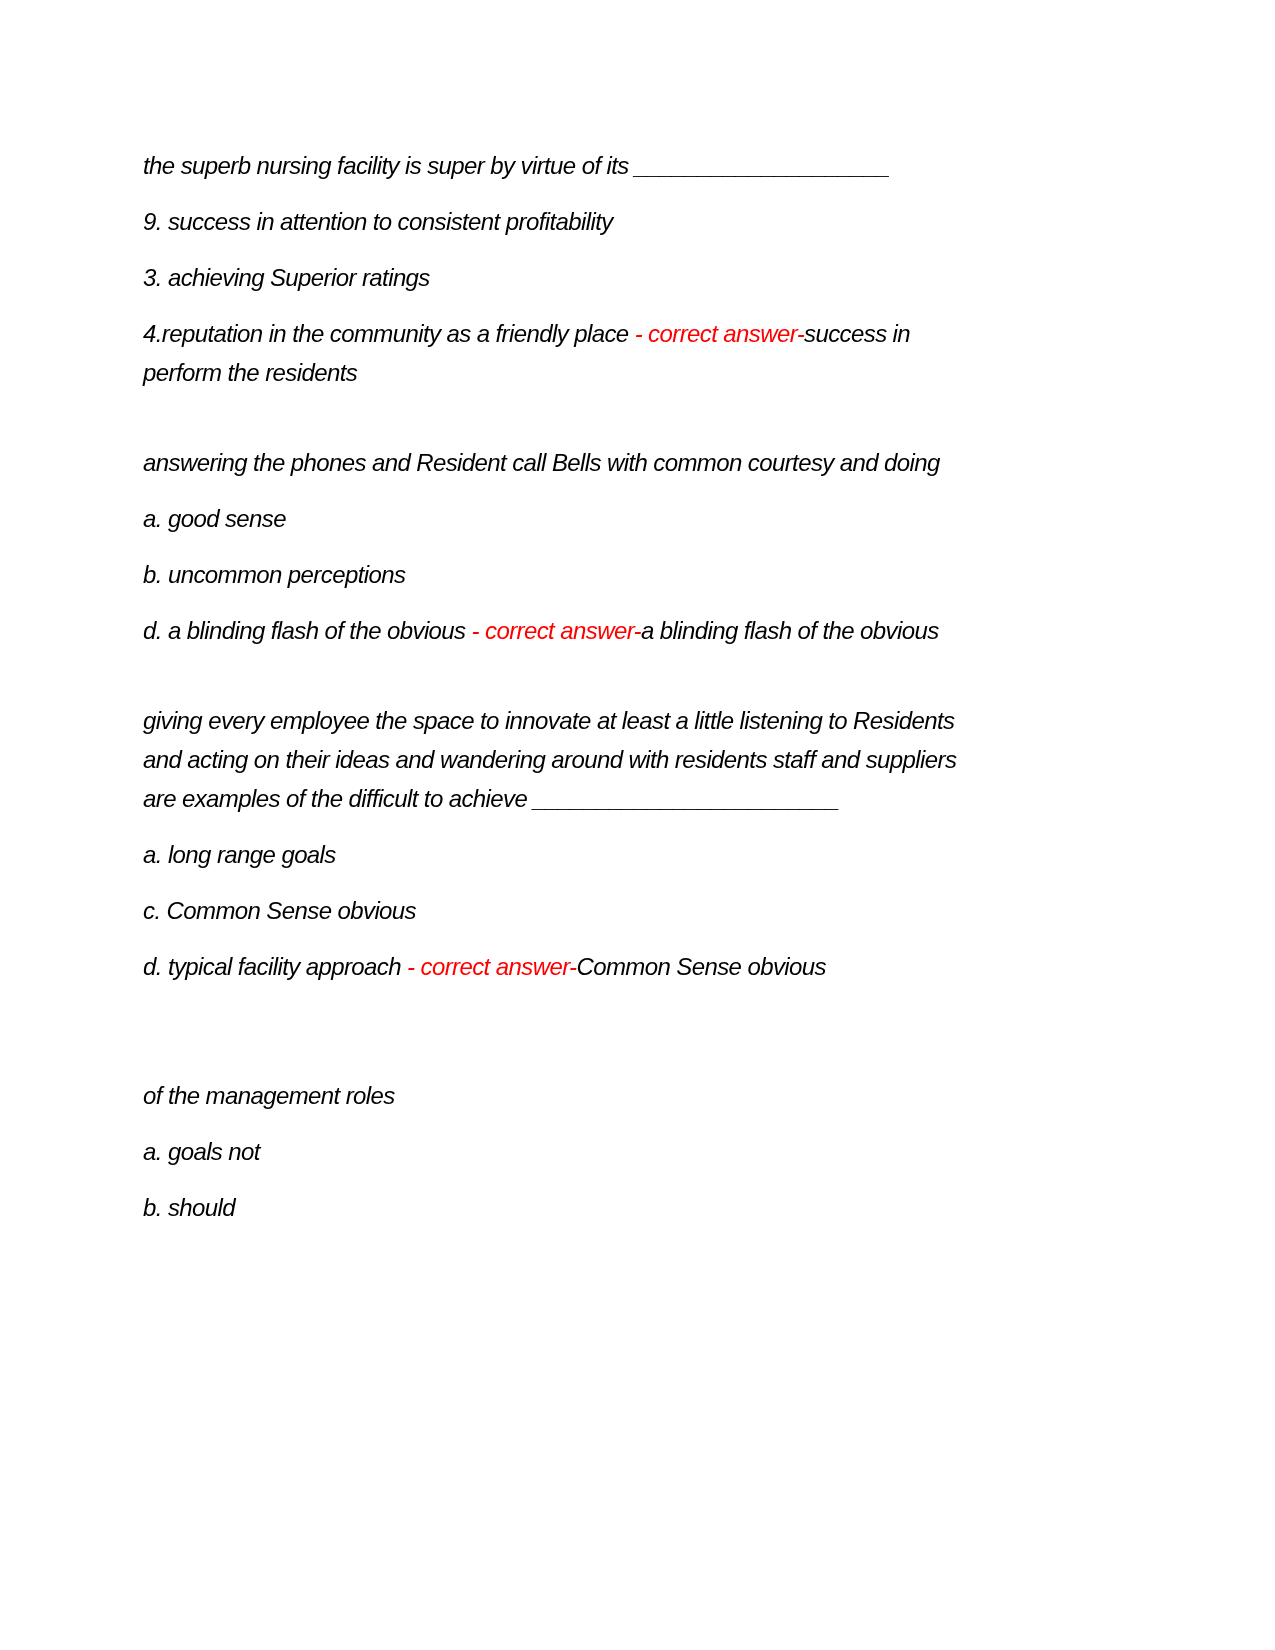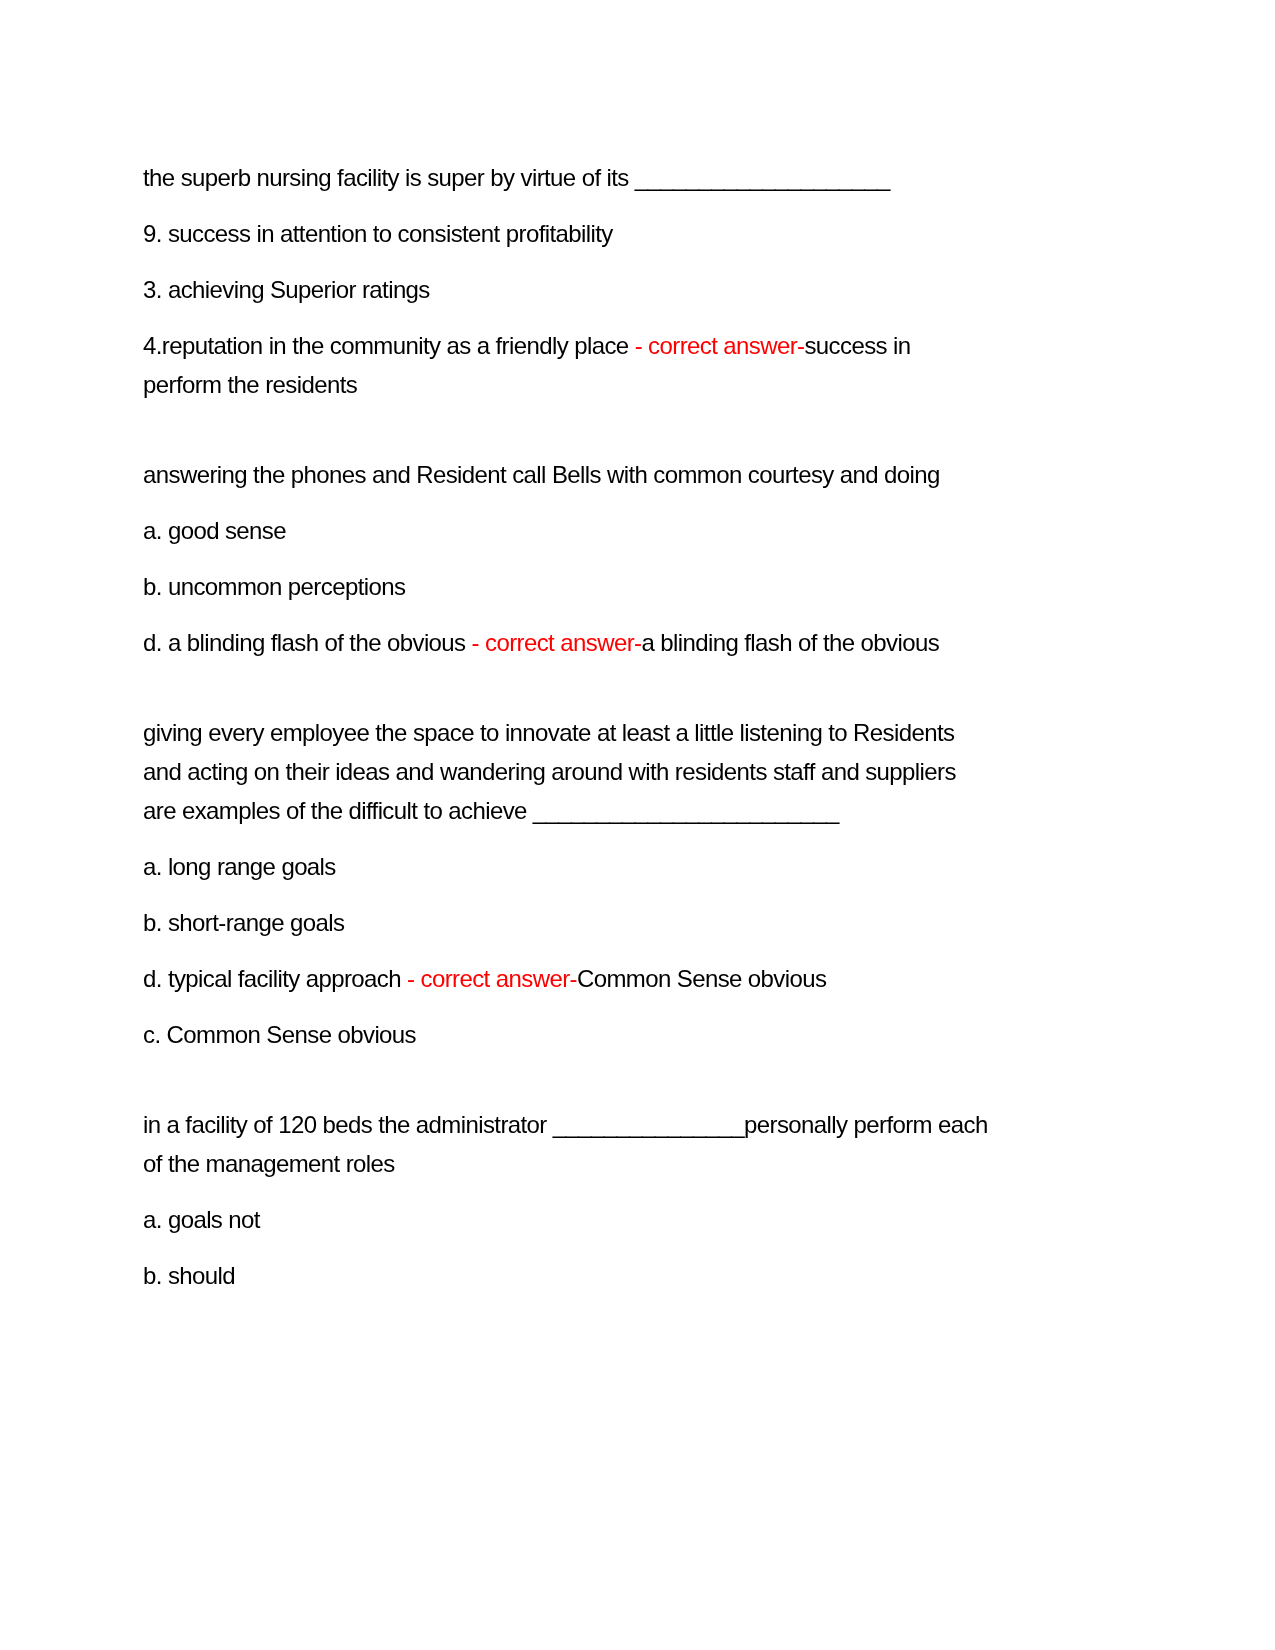"the superb nursing facility is" main.doc-page p { font-style: none -> italic; margin: 12px 0 17px 0 -> 0 0 17px 0 }
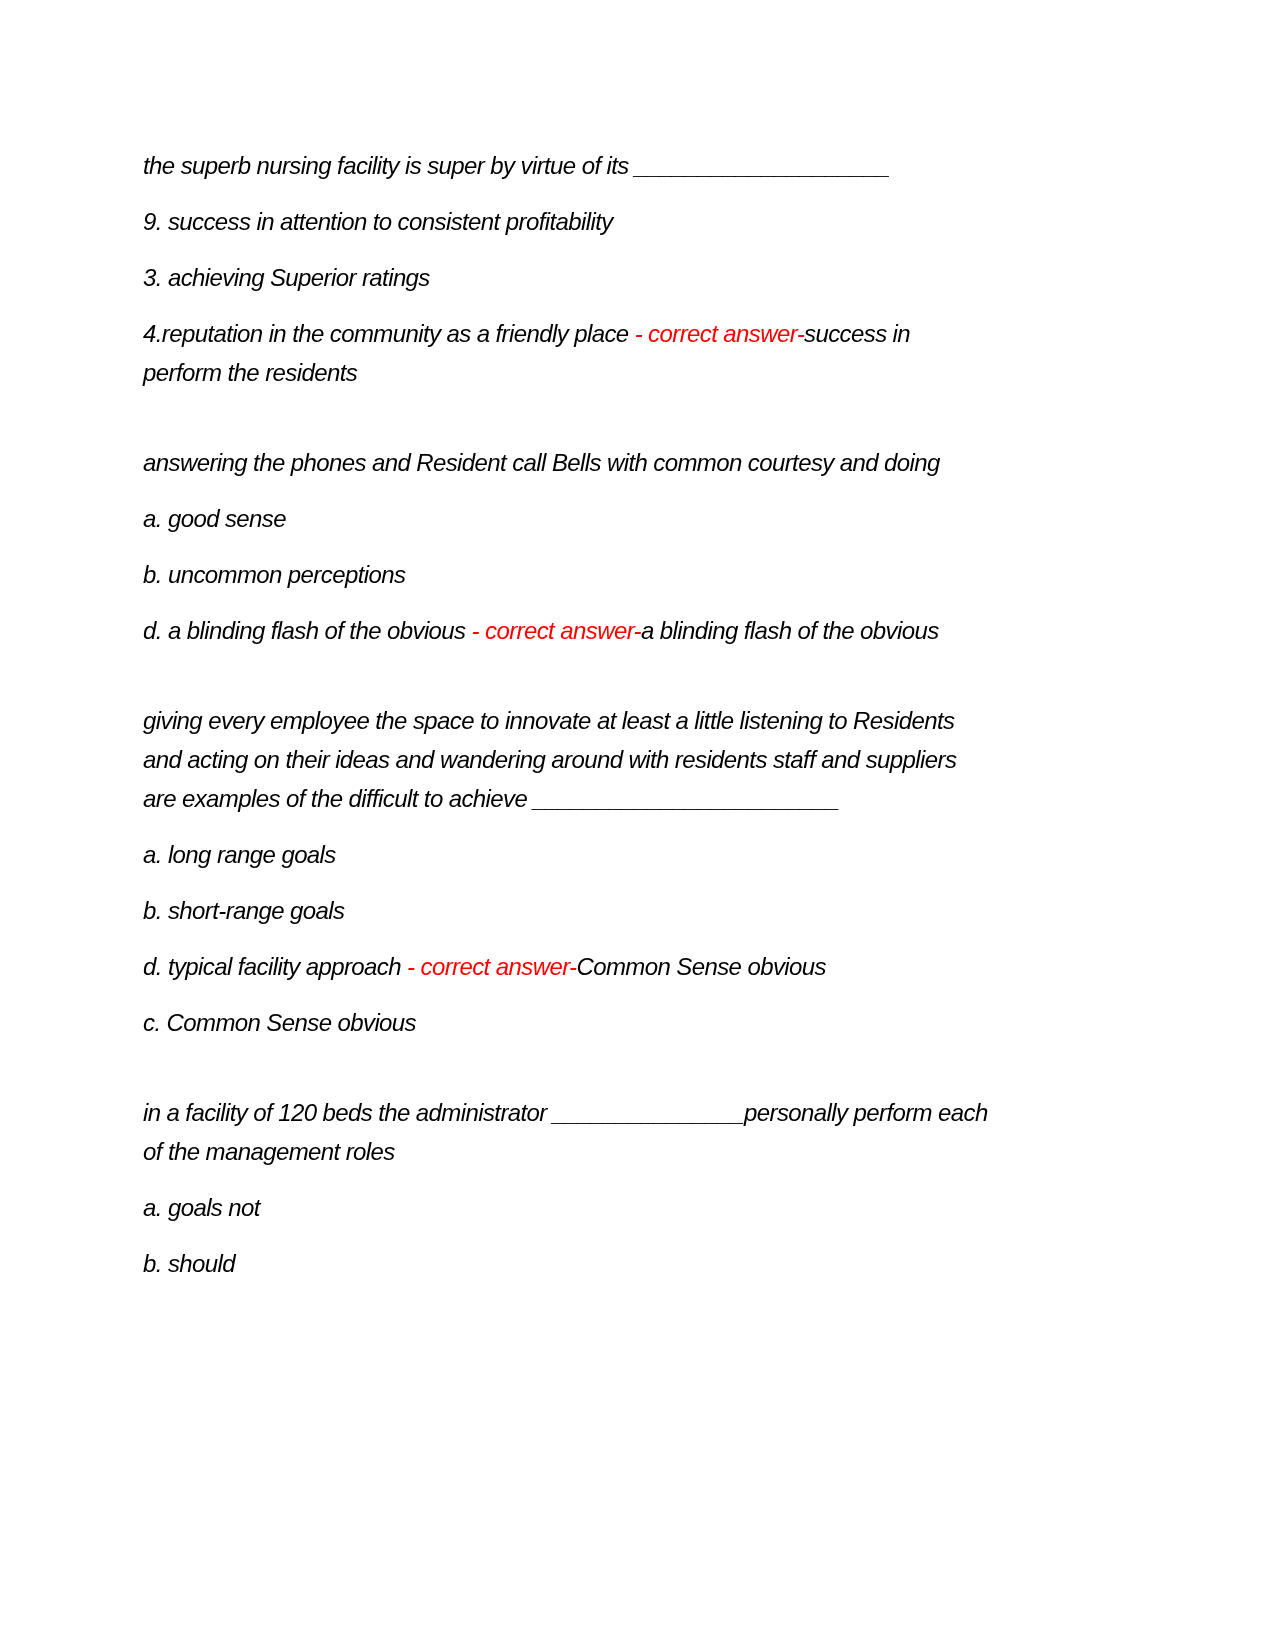"b. short-range goals" p { html: <p><span>b. short-range goals</span></p> -> none }
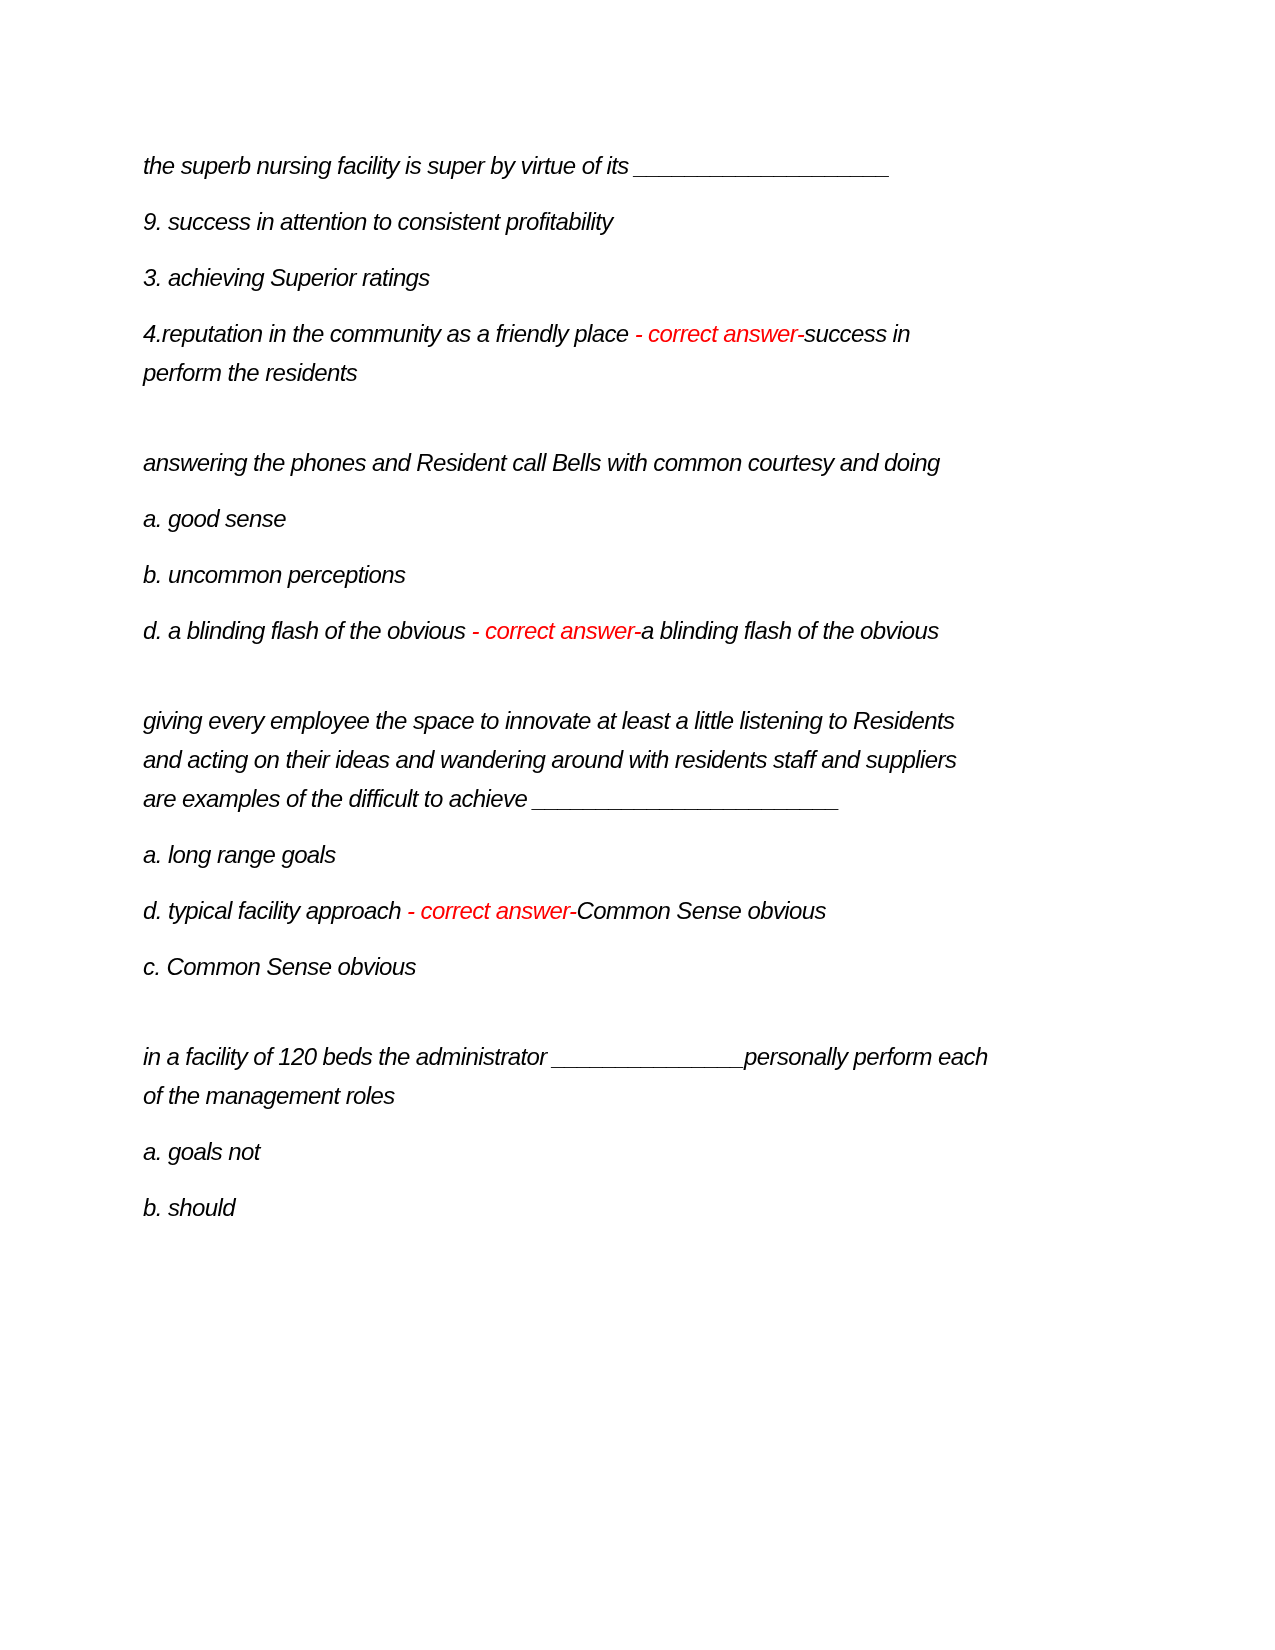"d. typical facility approach -" p { order: before "c. Common Sense obvious" -> after "c. Common Sense obvious" }
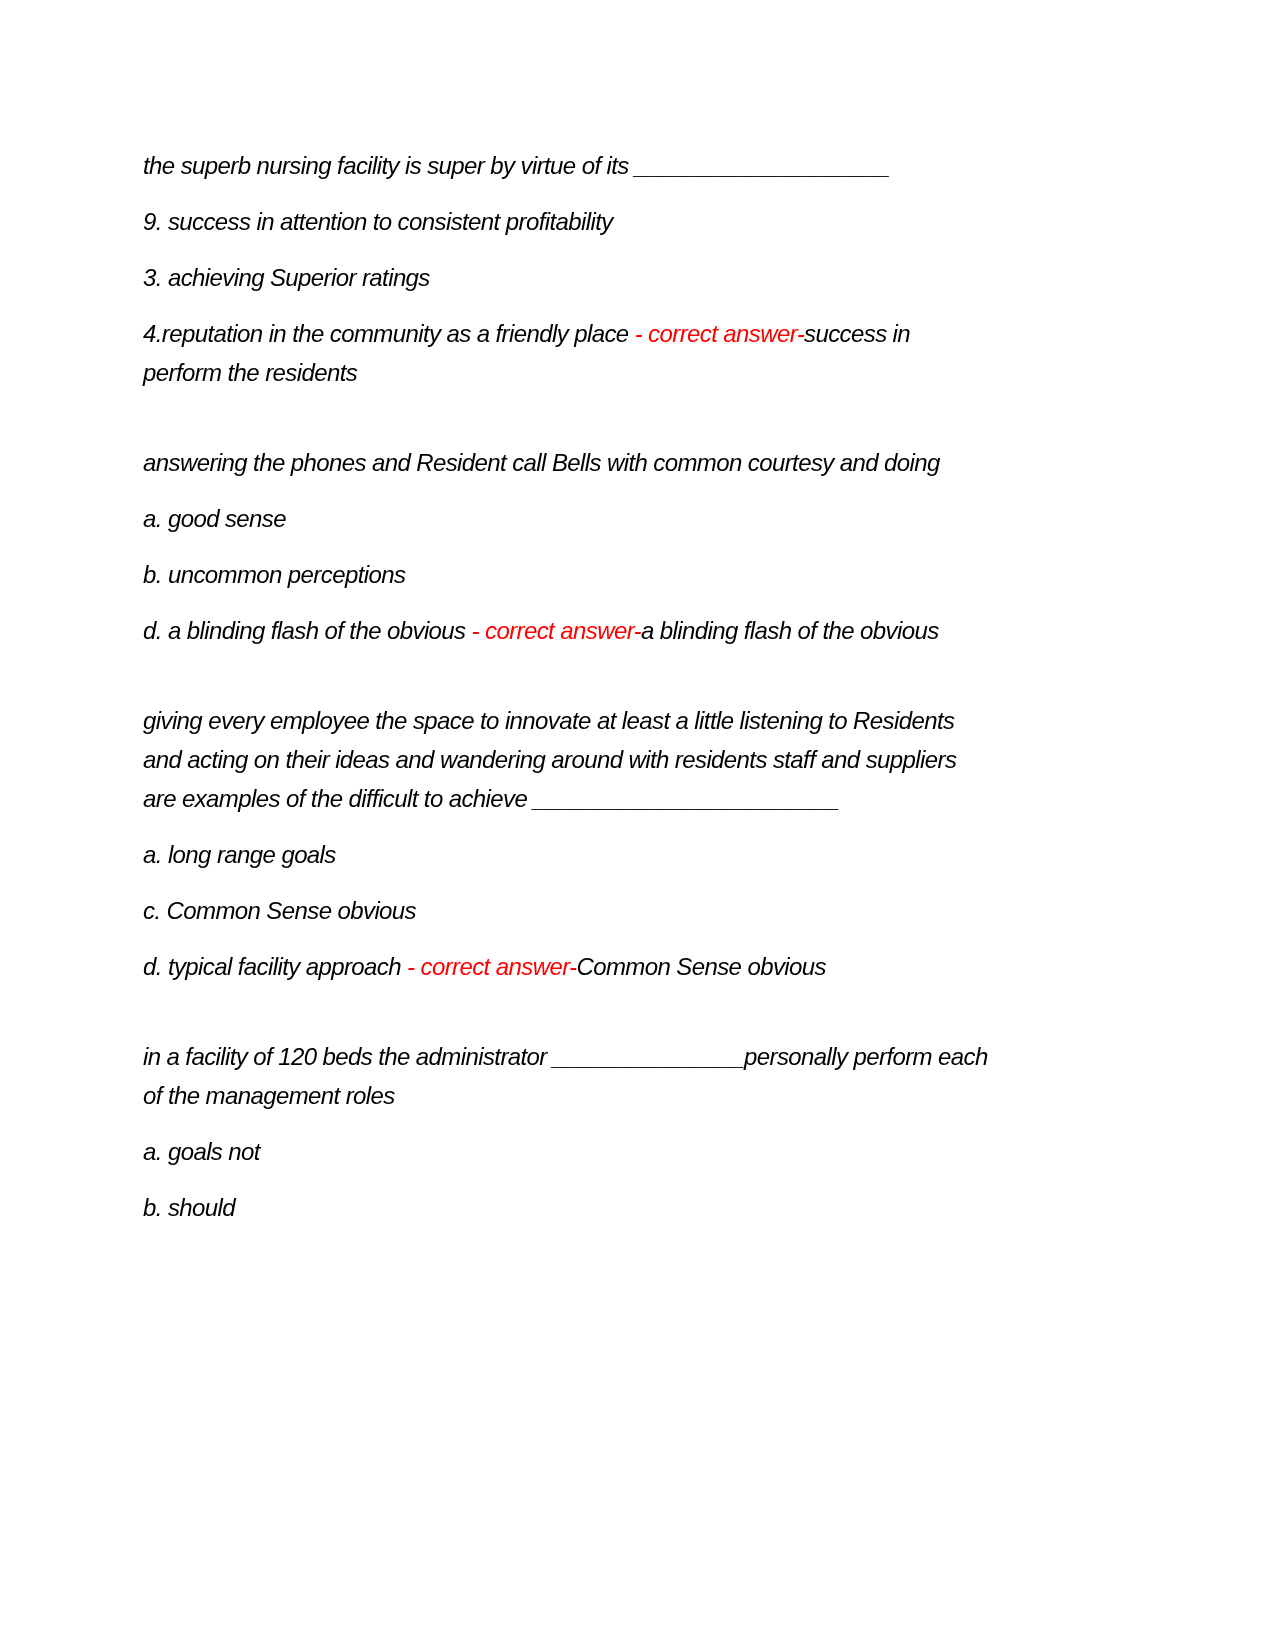"in a facility of 120" span { html: <span>in a facility of 120 beds the administrator _______________personally perform each</span> -> none }
